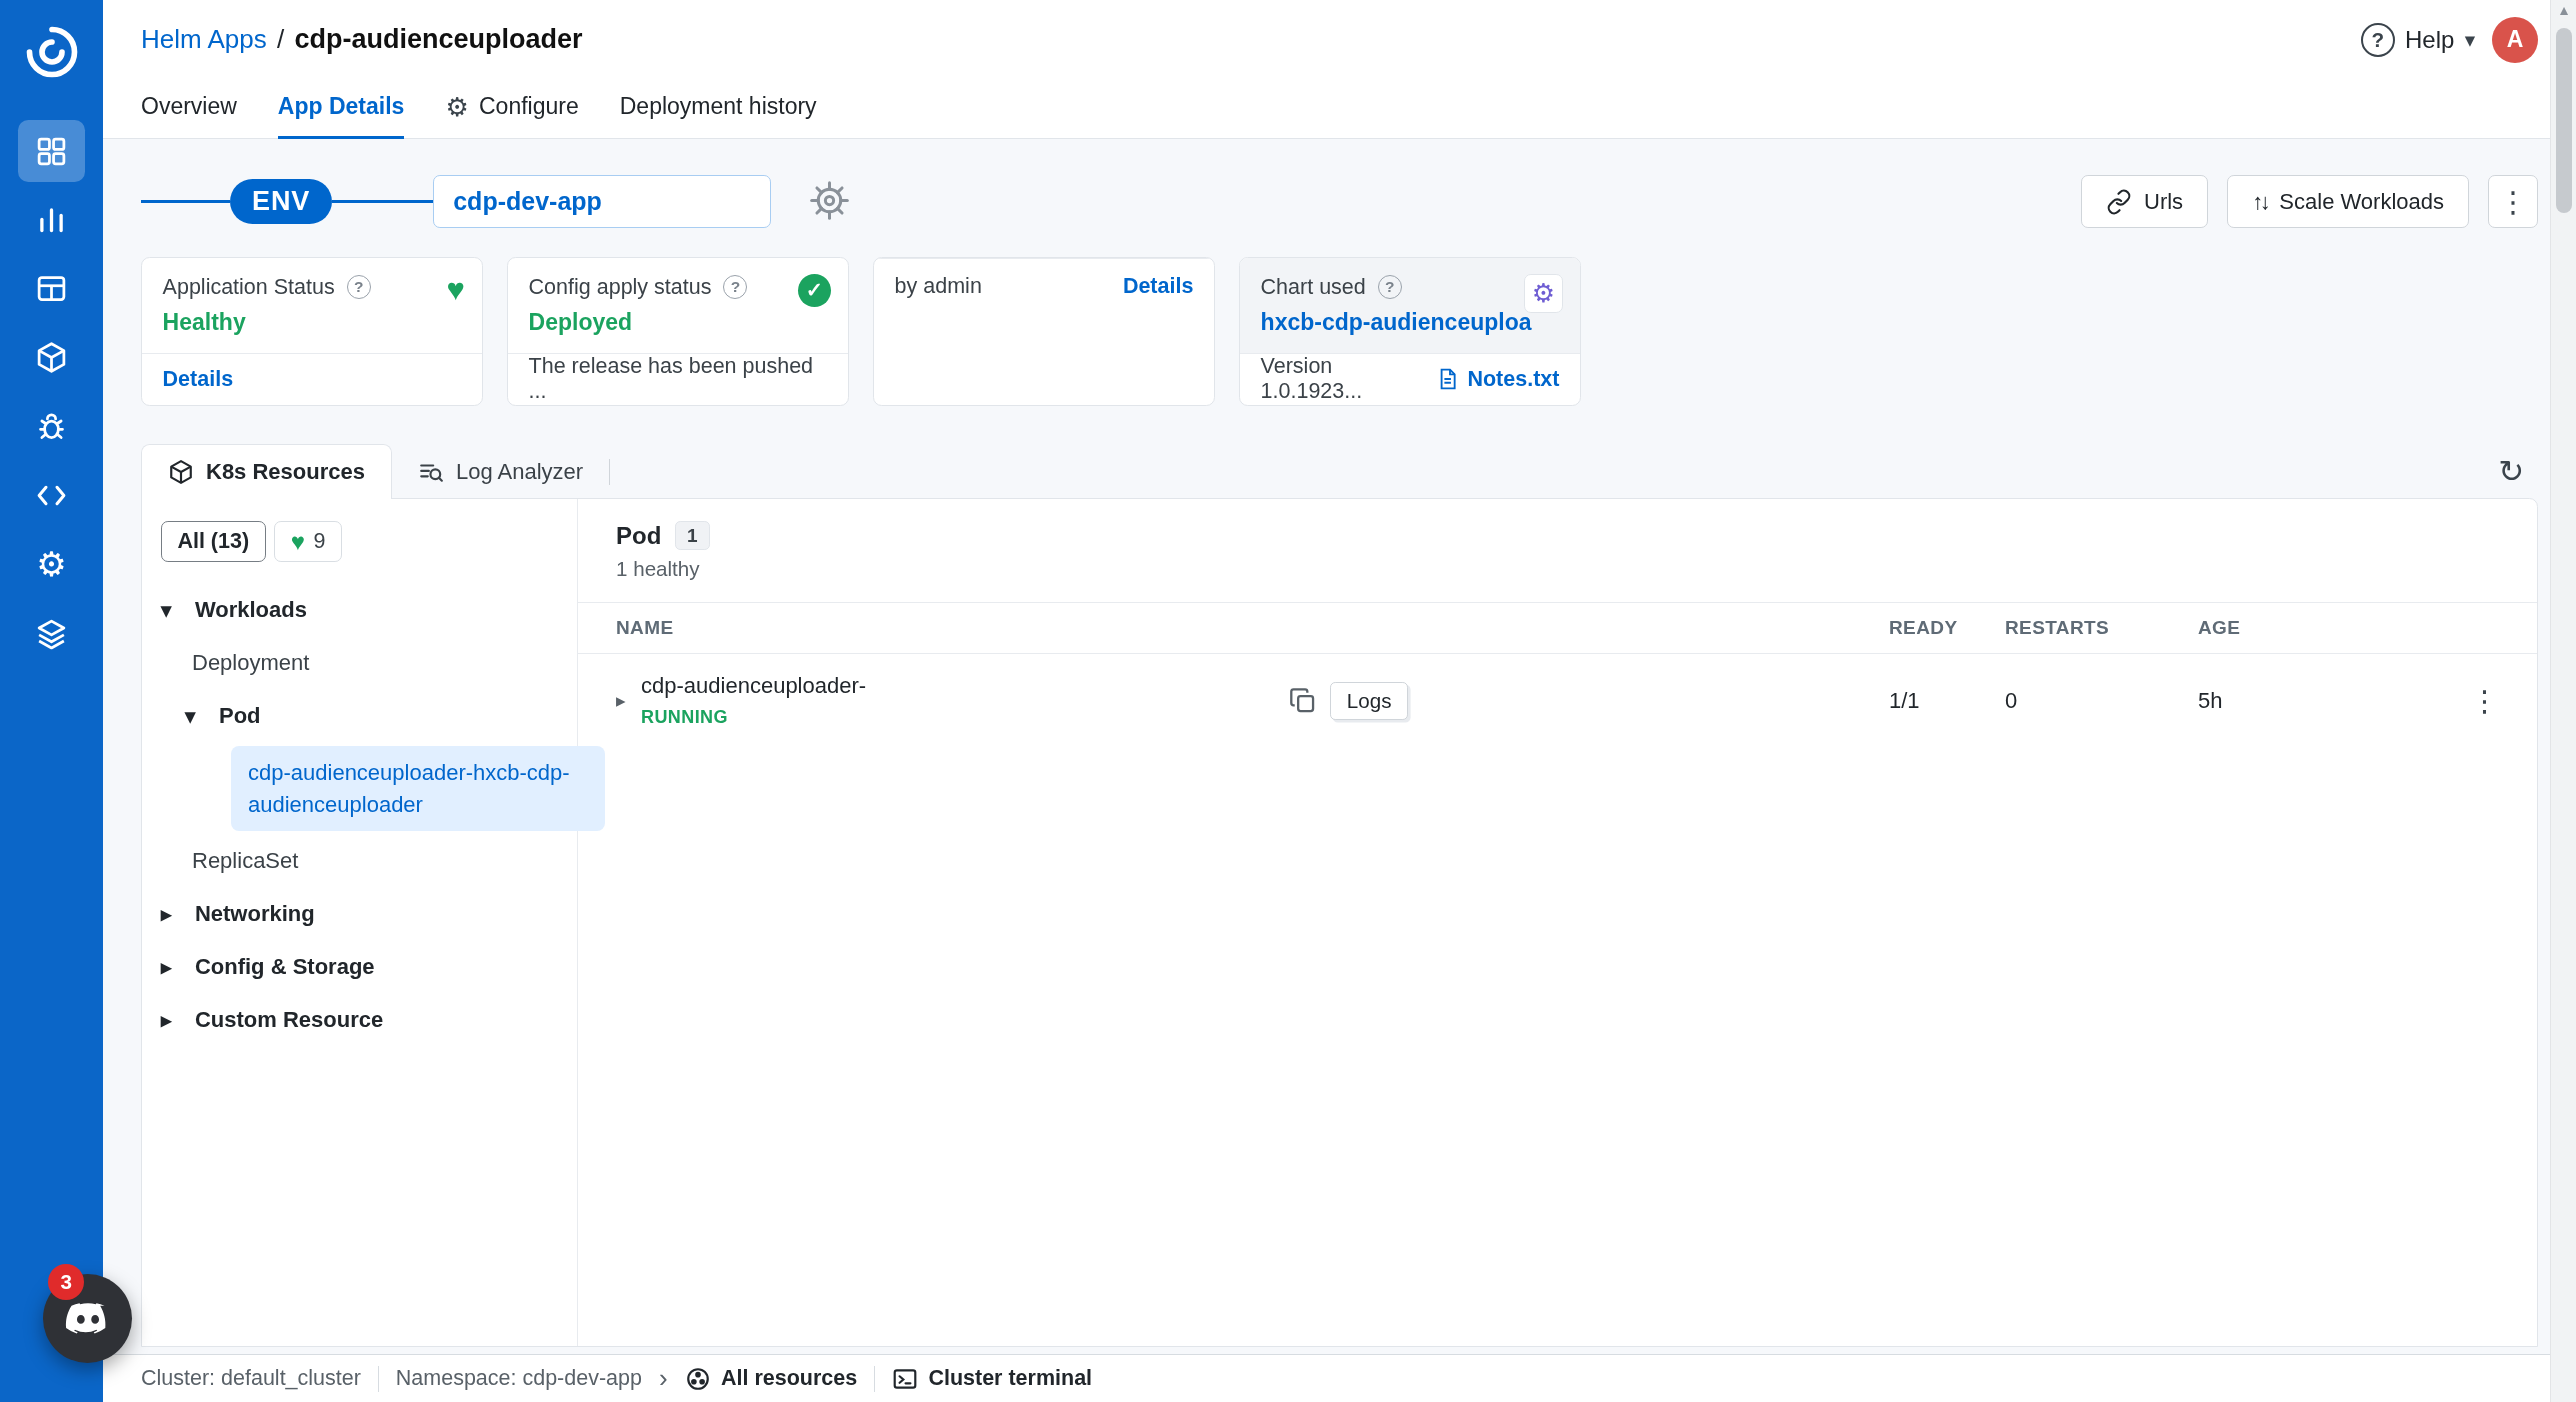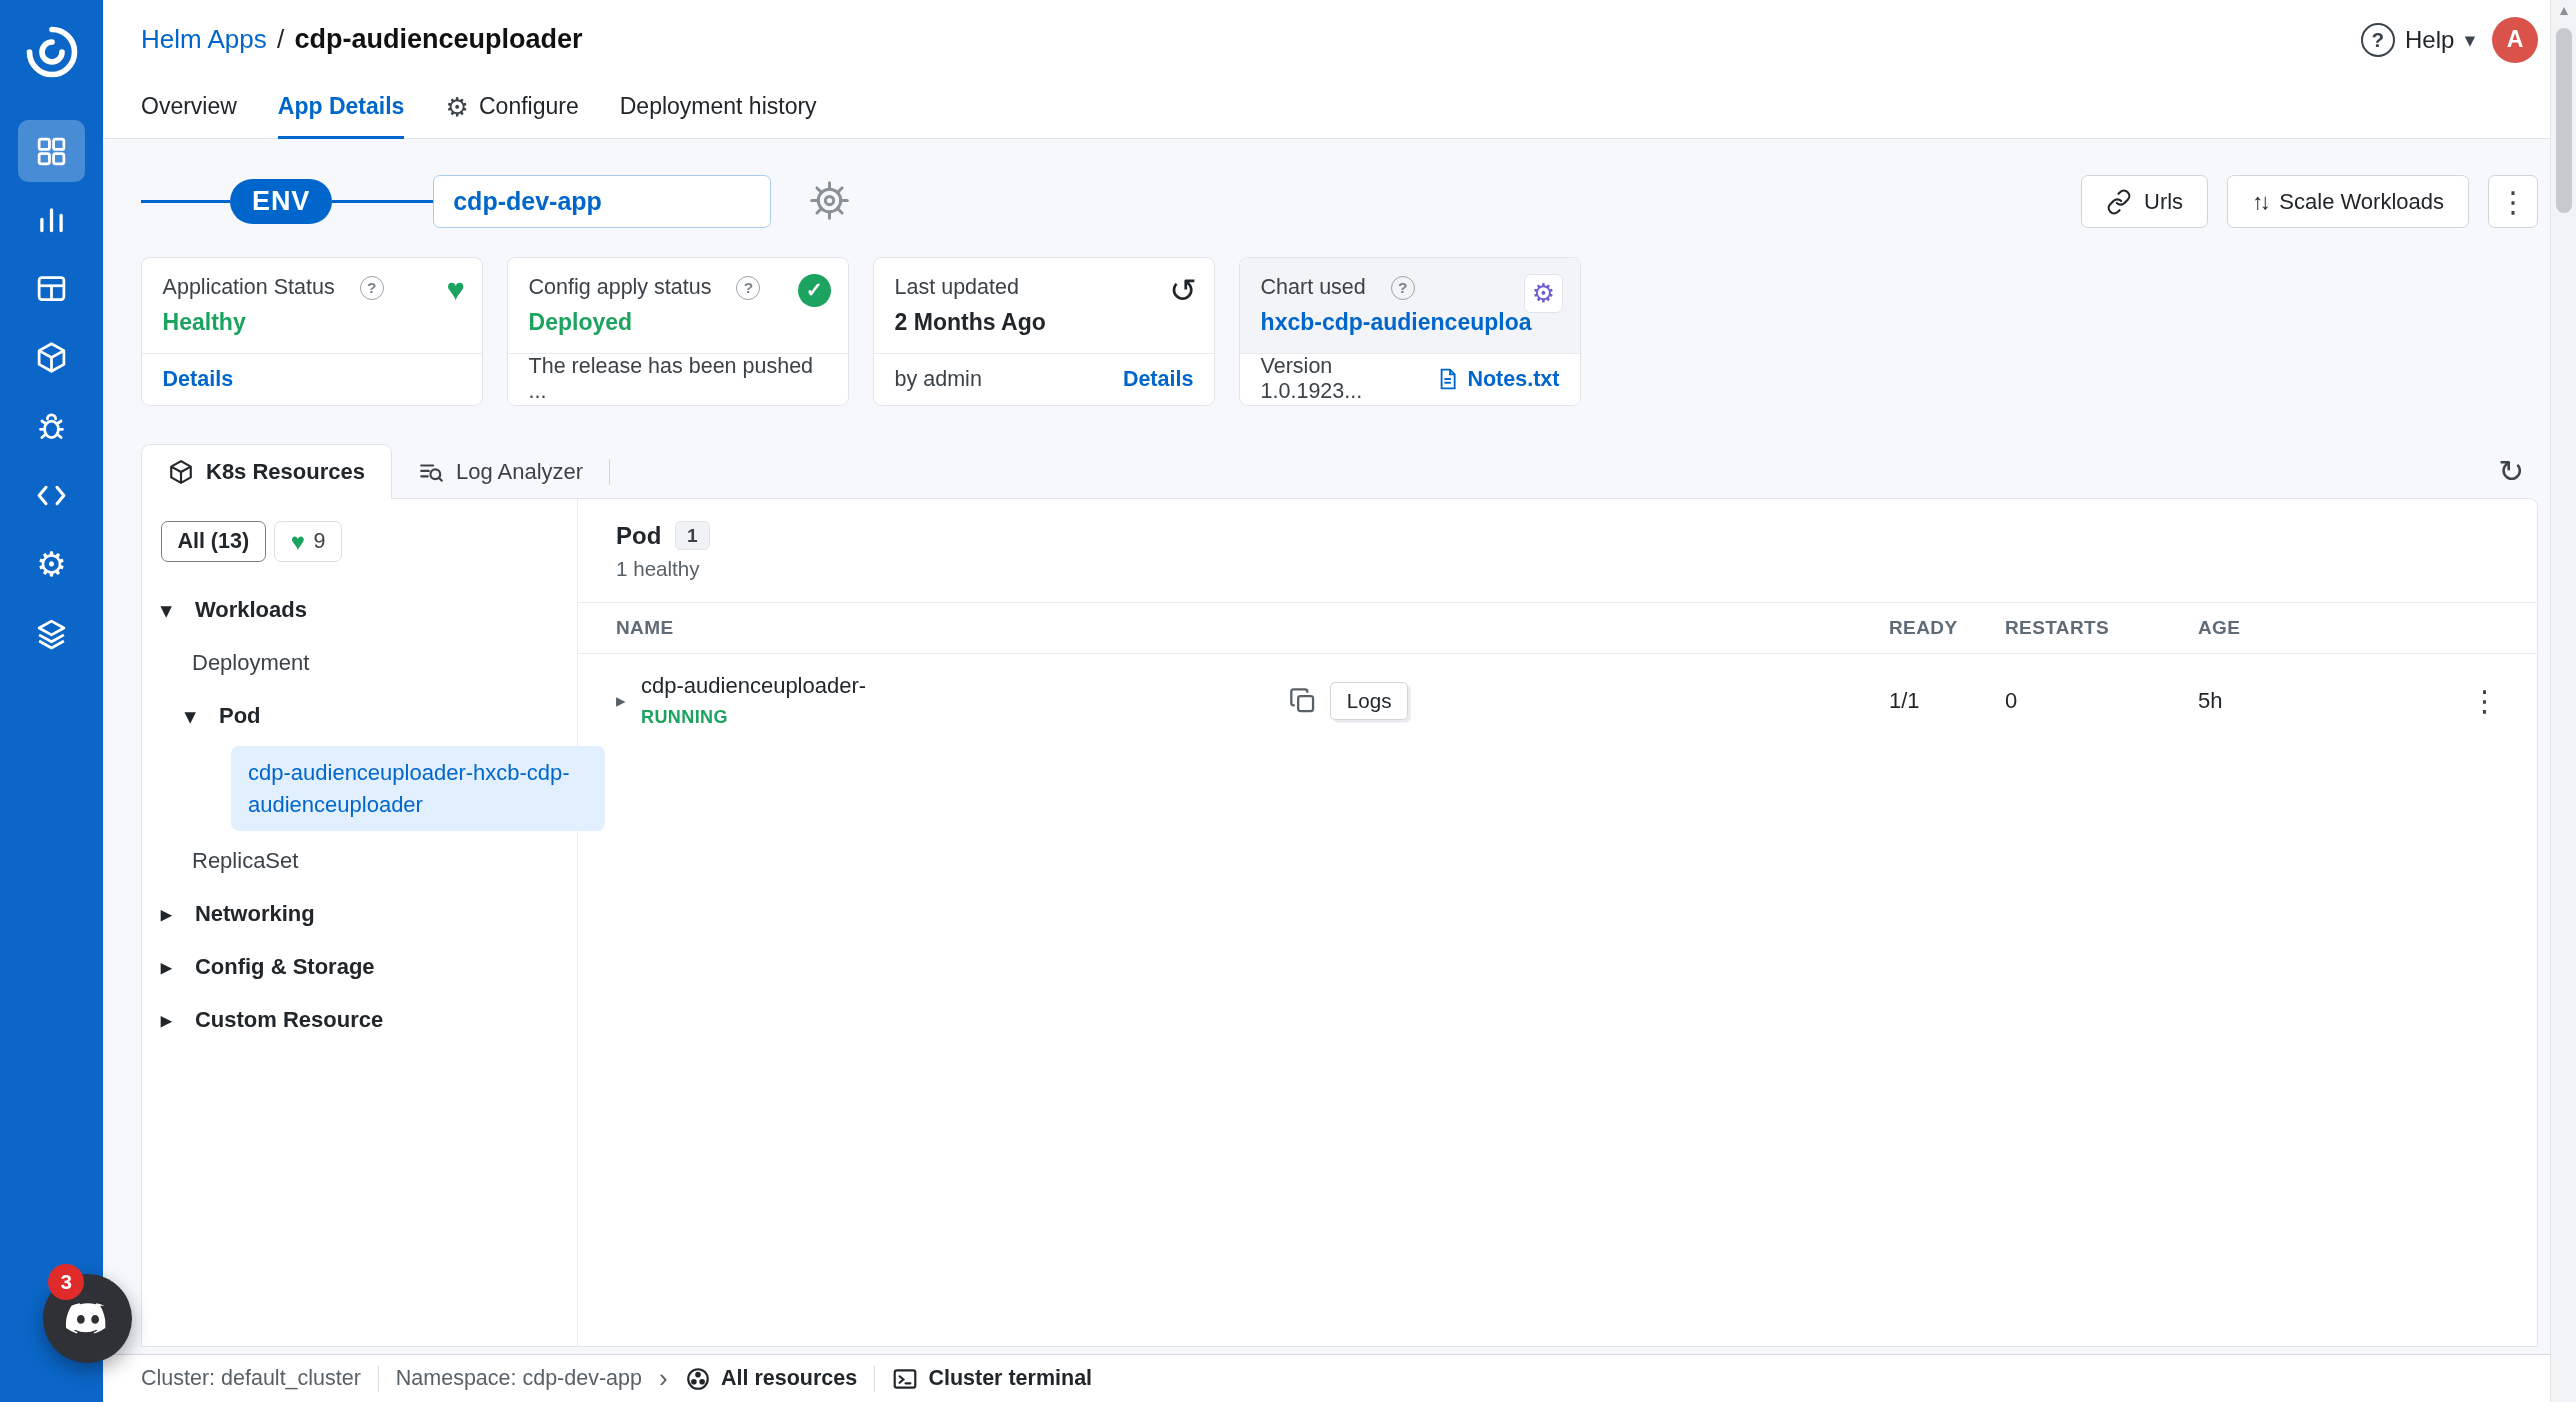"Application Status" .card-title { align-items: flex-end -> flex-start; gap: 25px -> 12px }
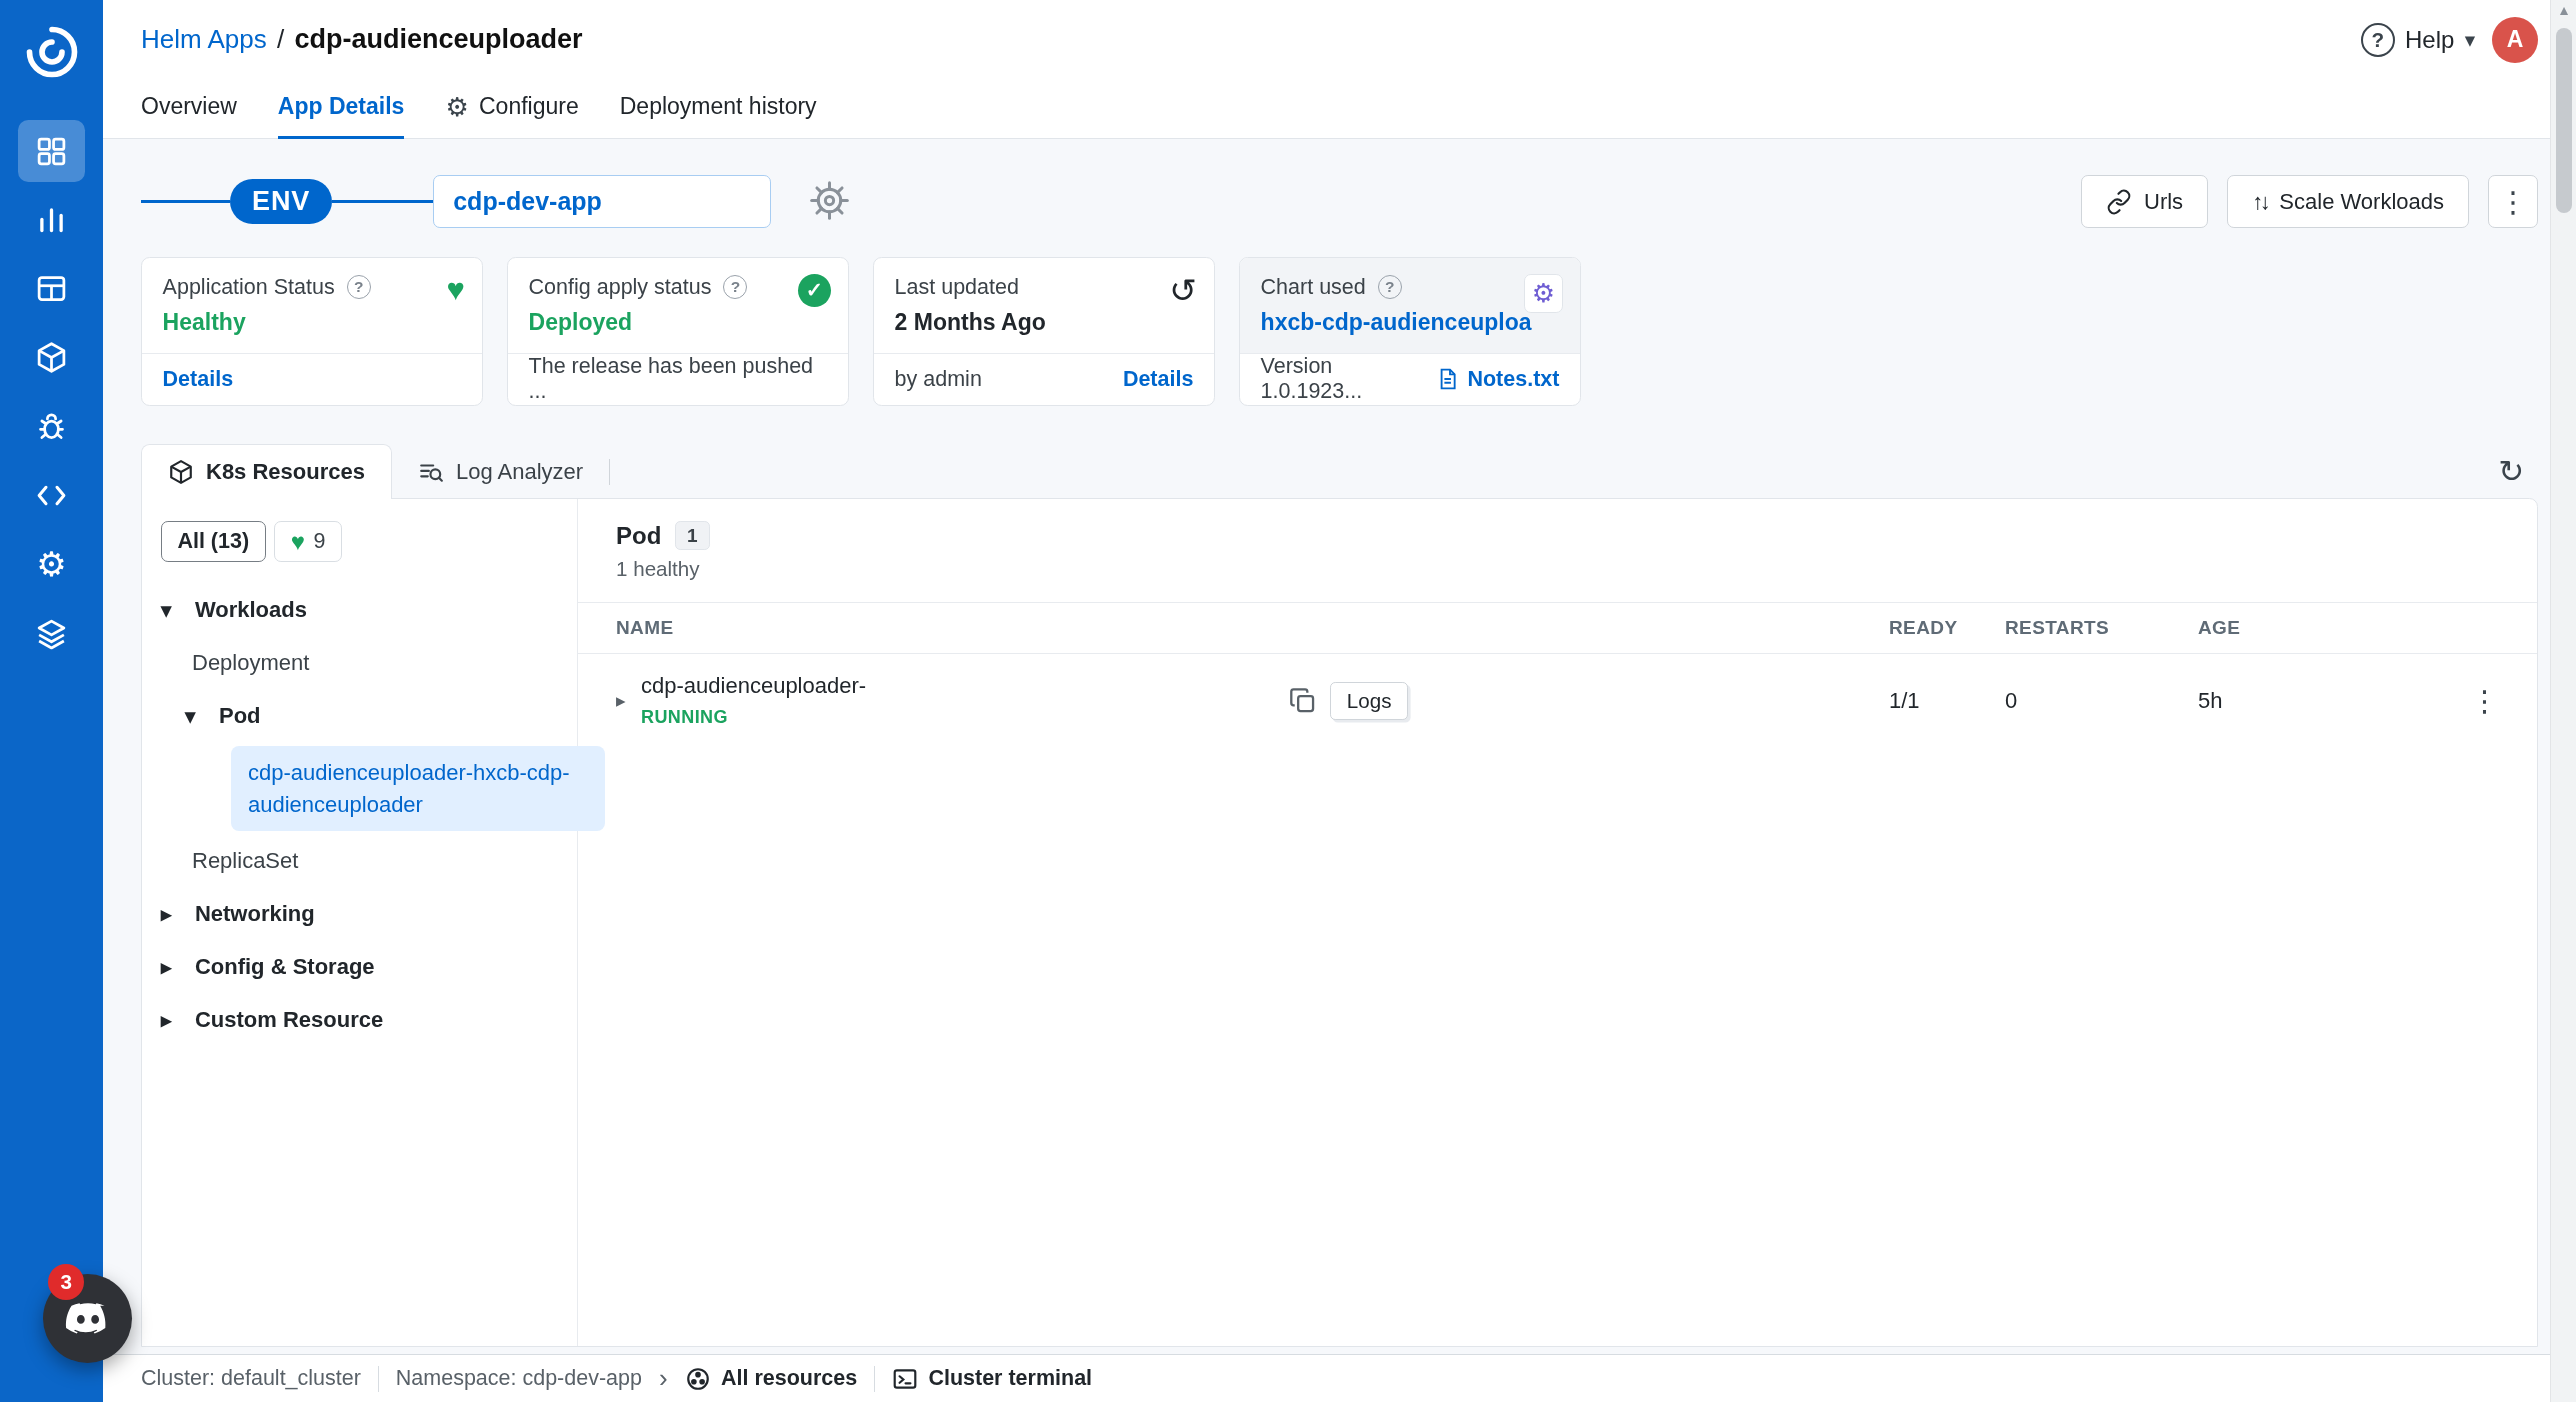"Last updated" div.card-top { html: <div> <div> <span>Last updated</span> </div> <div>2 Months Ago</div> <span>↺</span> </div> -> none }
